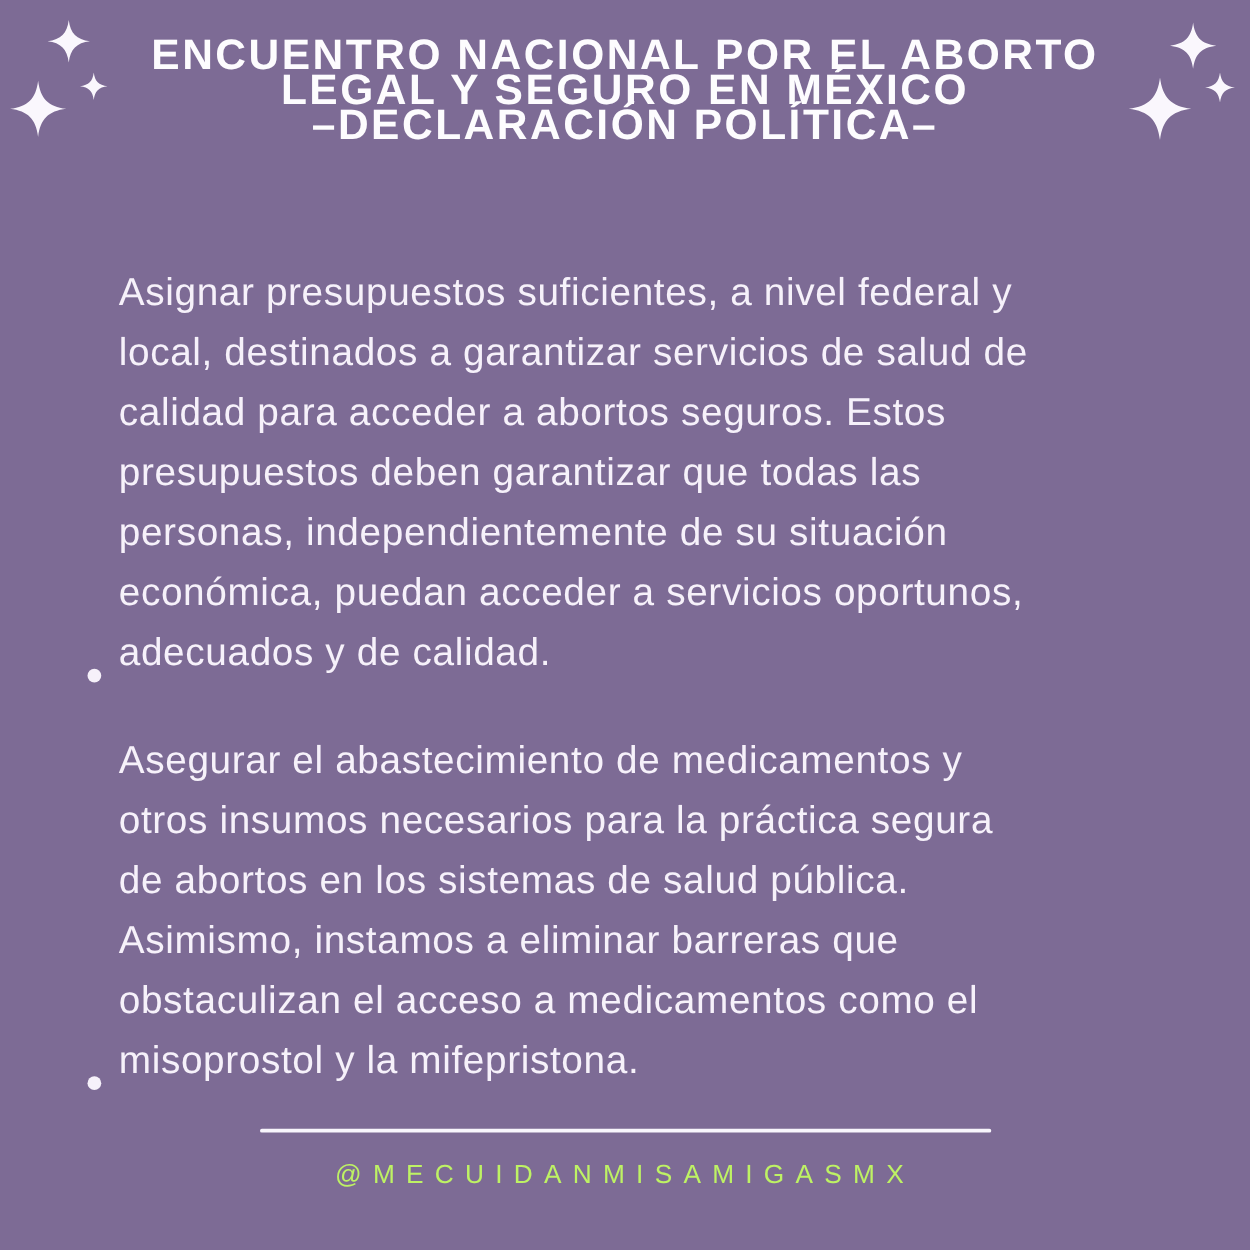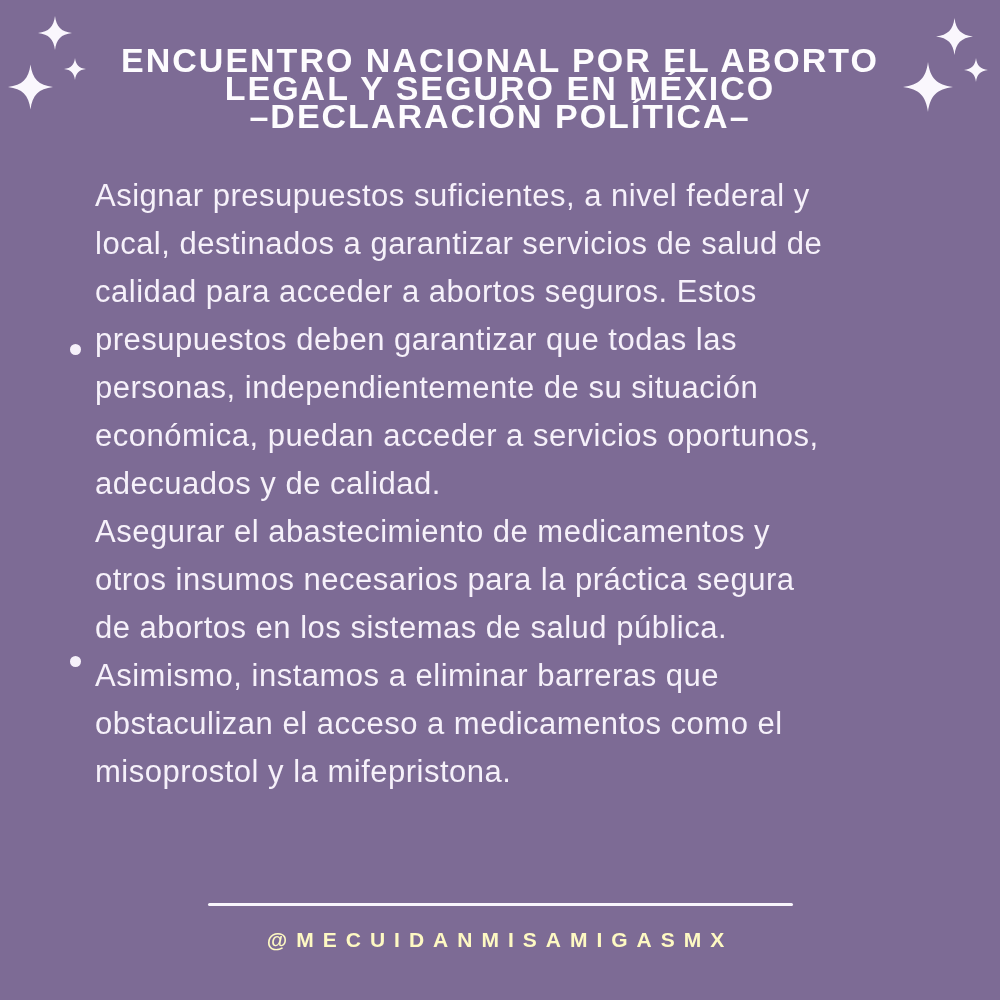"ENCUENTRO NACIONAL POR EL ABORTO" .header { top: 46px -> 30px }
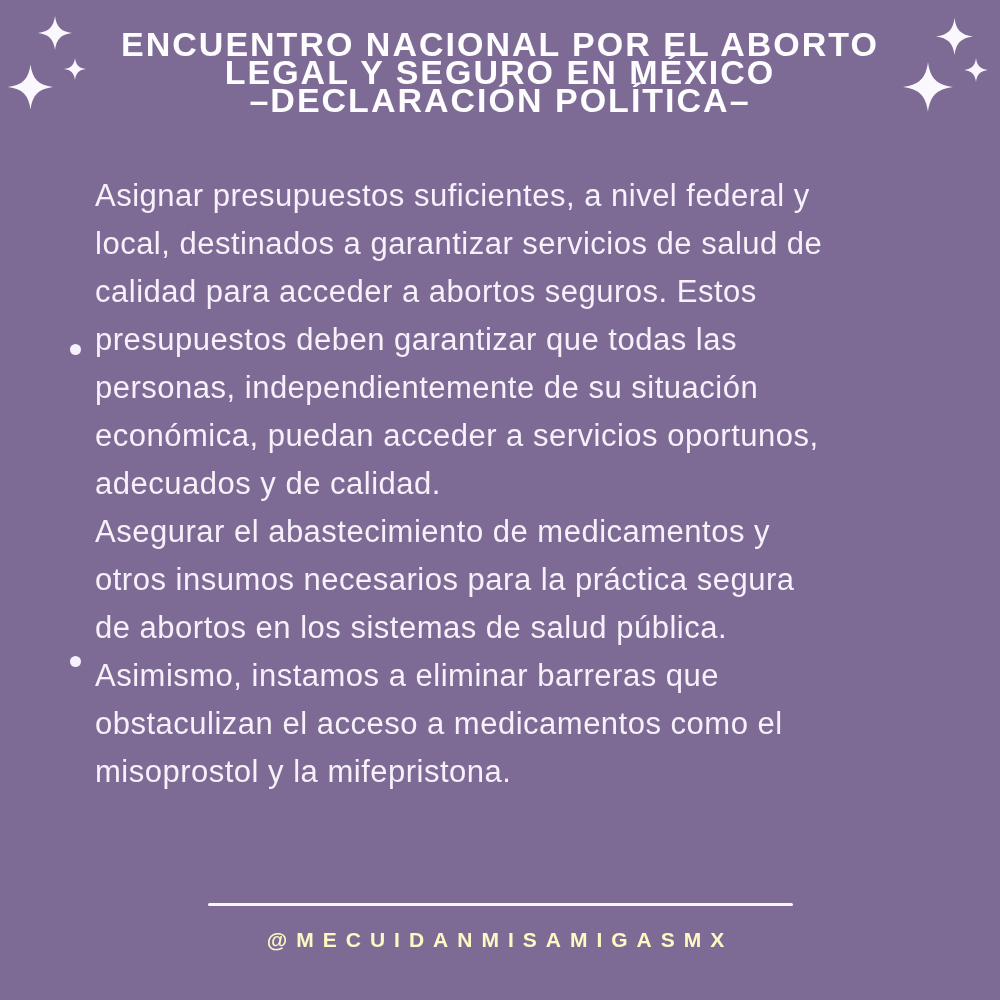"Asignar presupuestos suficientes, a" .bullet-item { align-items: center -> flex-end; margin-top: none -> 38px }
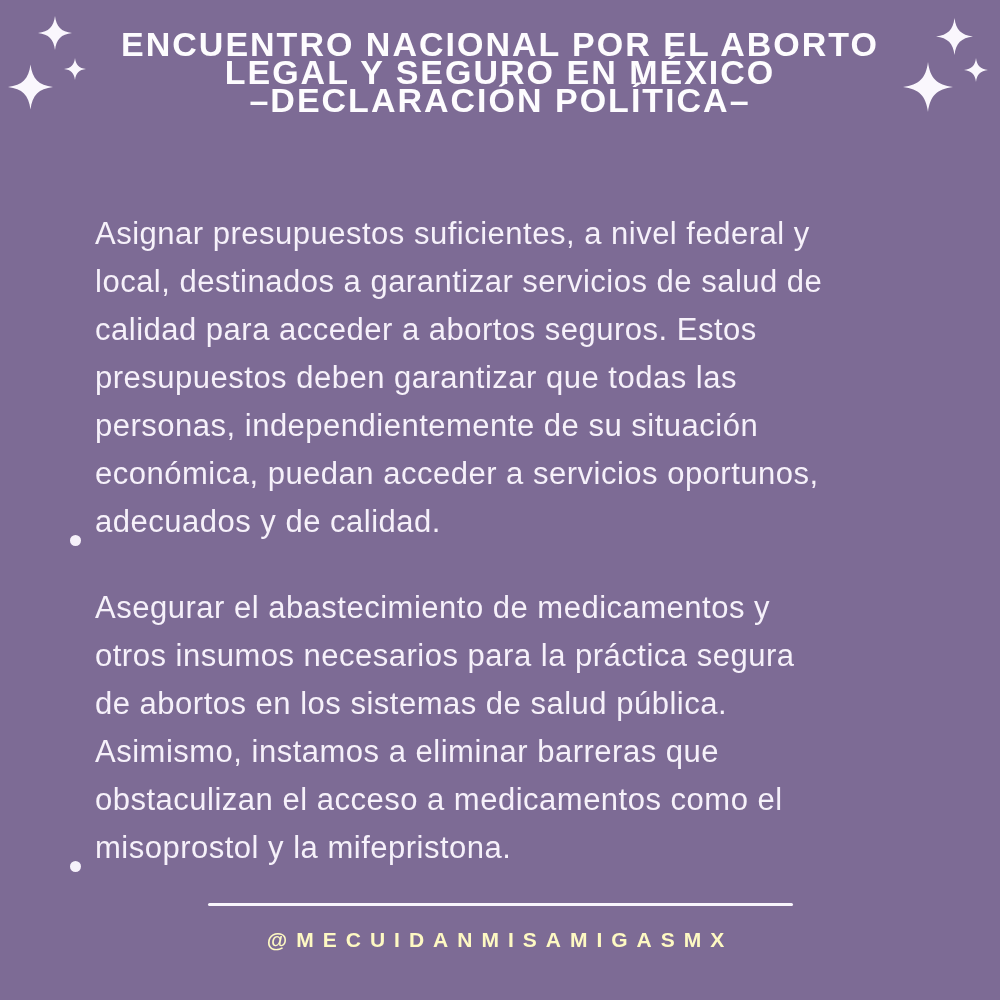"@MECUIDANMISAMIGASMX" .footer-handle { color: #fef9c3 -> #bef264; font-weight: 700 -> 400 }
